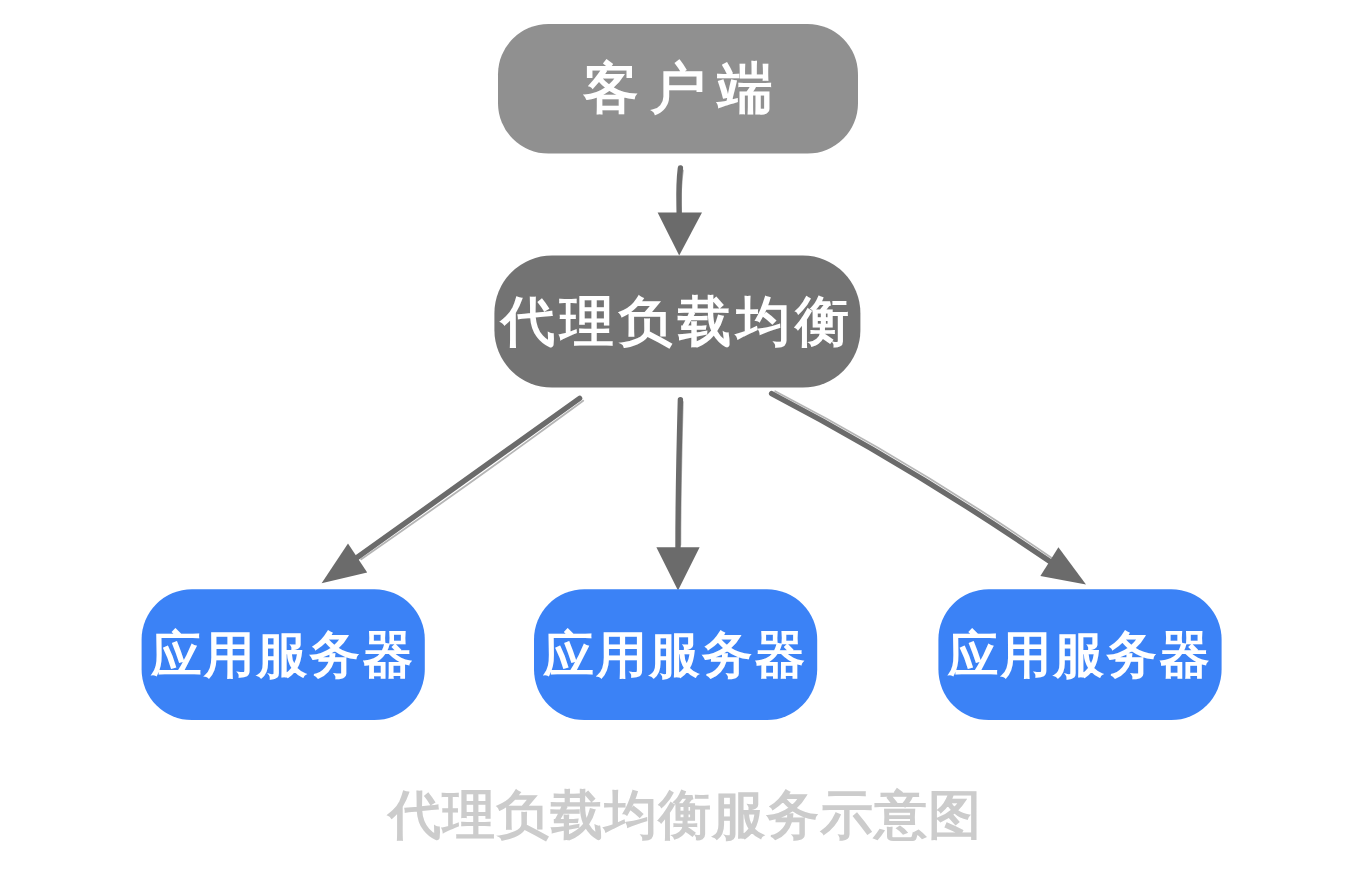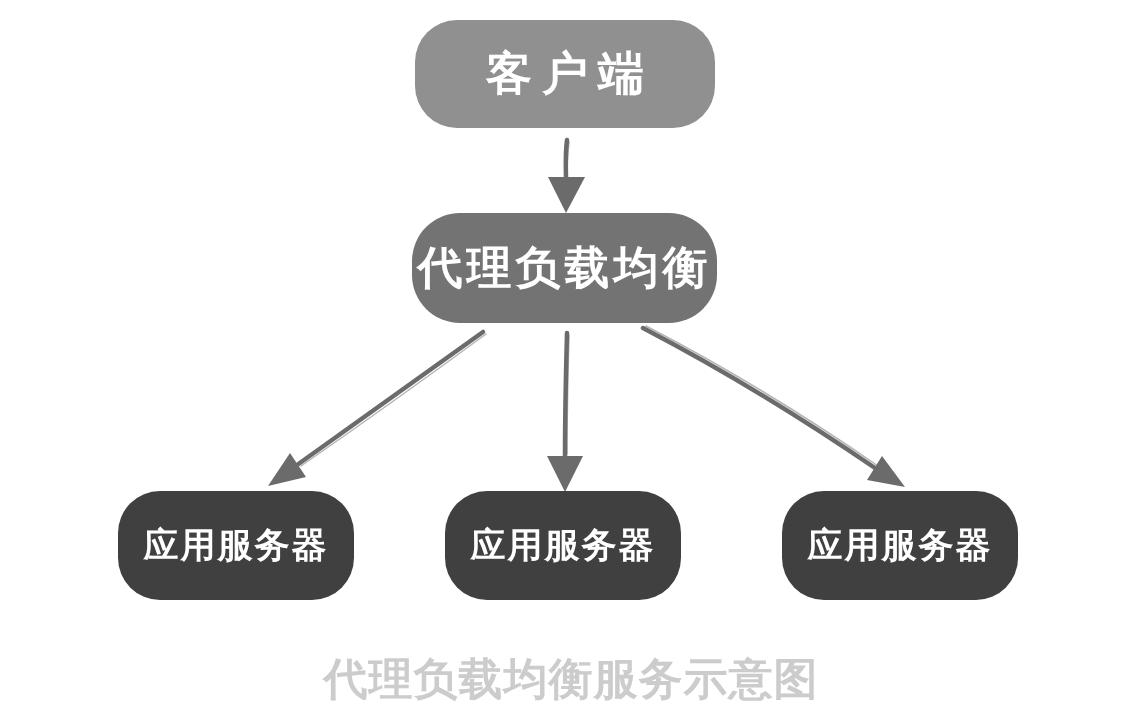"应用服务器" .node-server { background: #404040 -> #3b82f6; font-size: 35px -> 42px }
